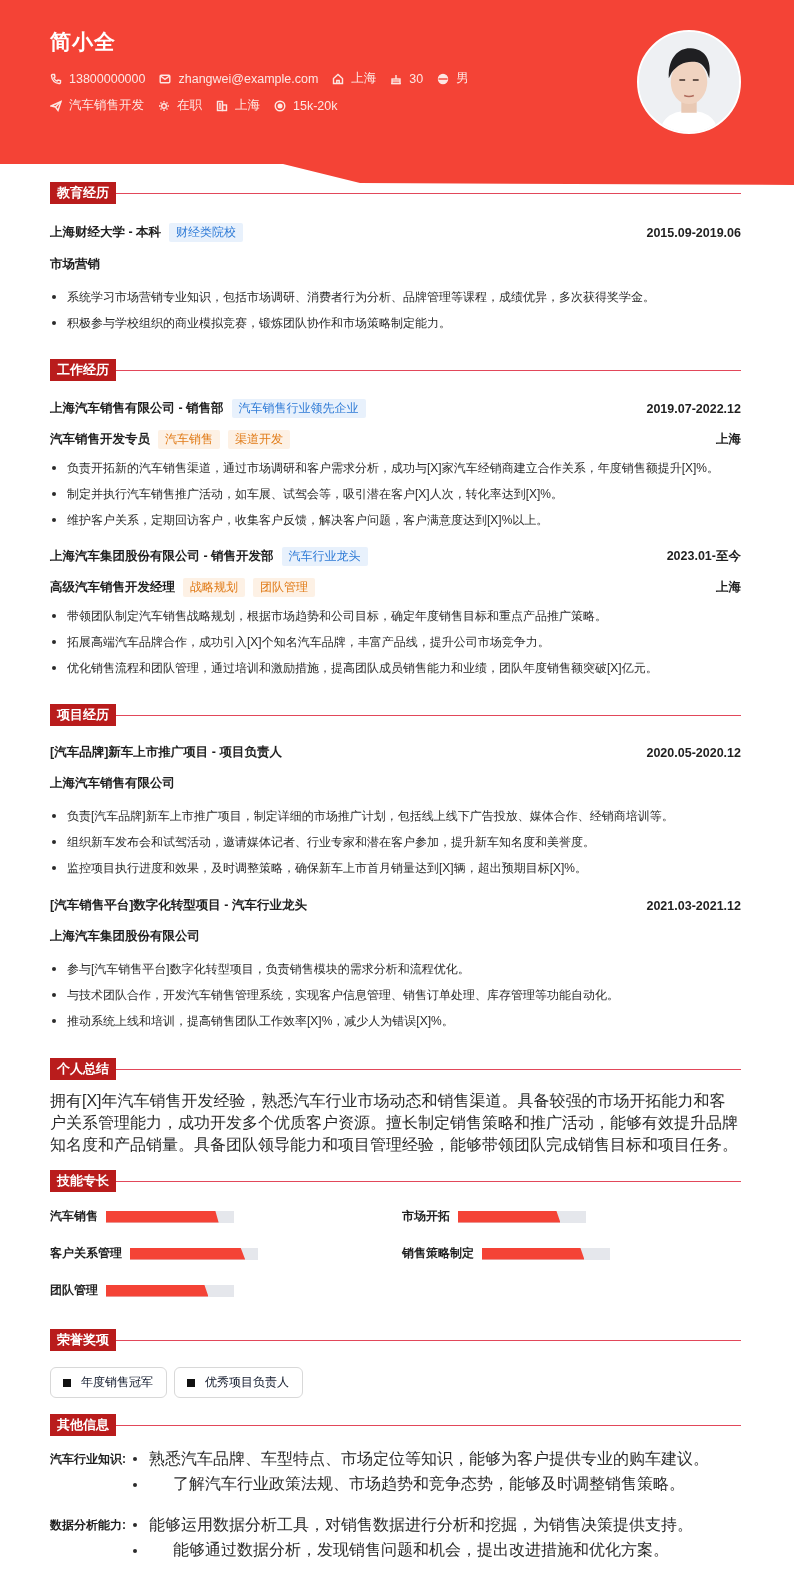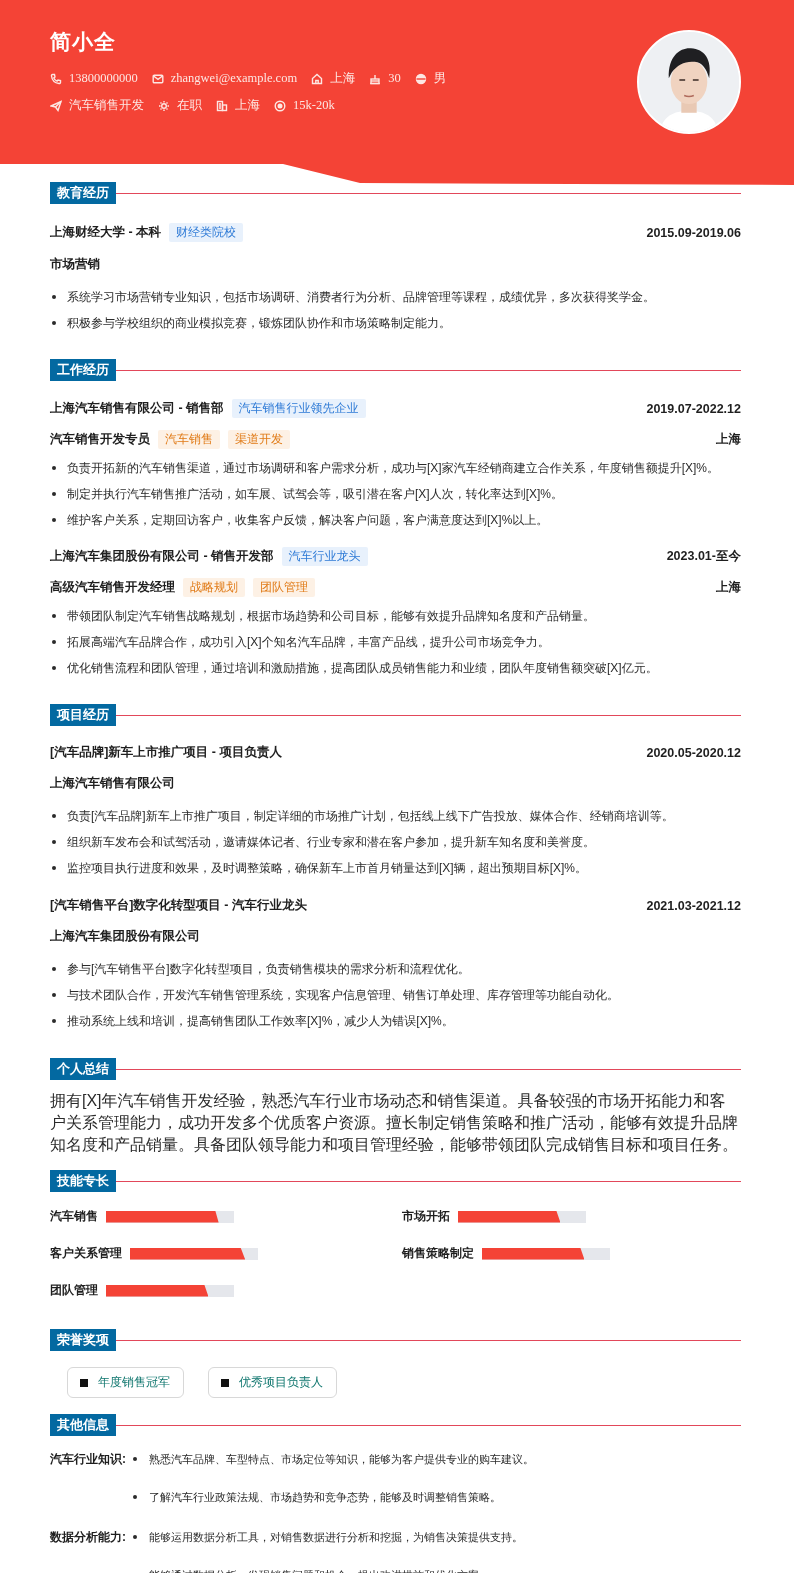"简小全" .header { font-family: Liberation Serif, serif -> none }
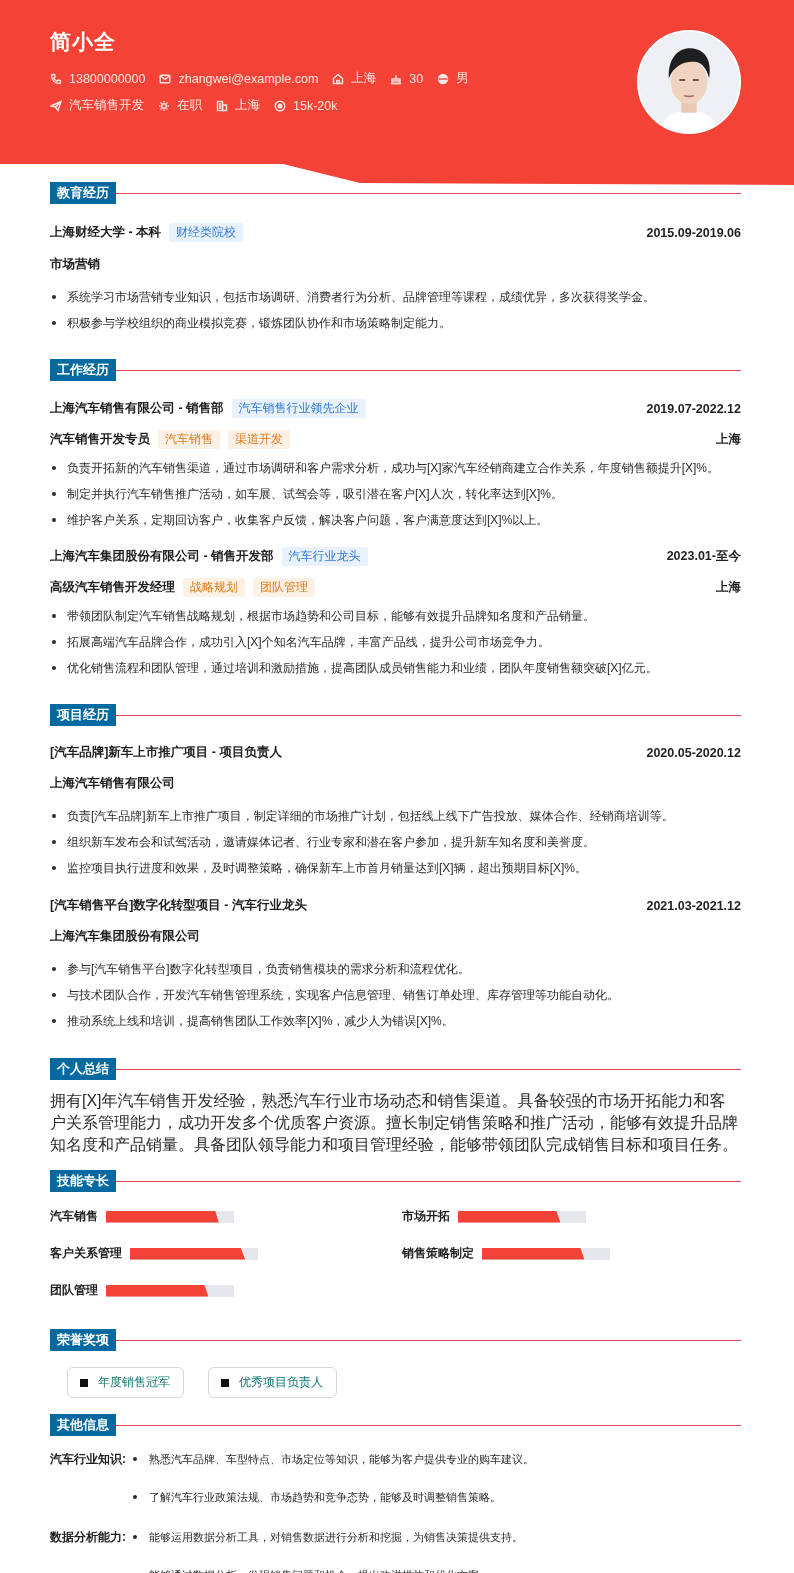"教育经历" .section-title { background: #0369a1 -> #b91c1c }
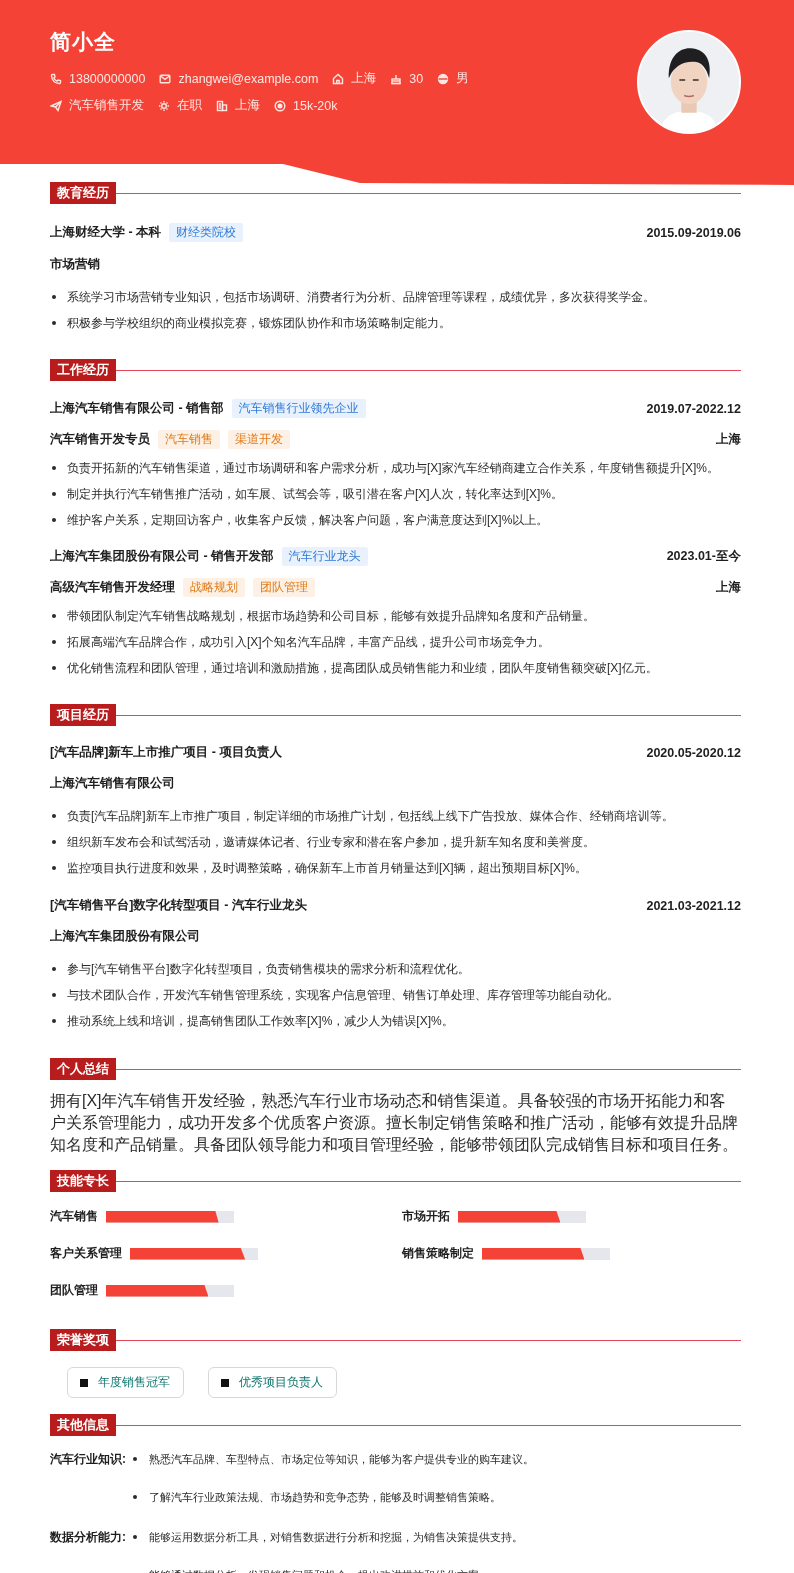"带领团队制定汽车销售战略规划，根据市场趋势和公司目标，能够有效提升品牌知名度和产" li { text: 能够有效提升品牌知名度和产品销量 -> 确定年度销售目标和重点产品推广策略 }
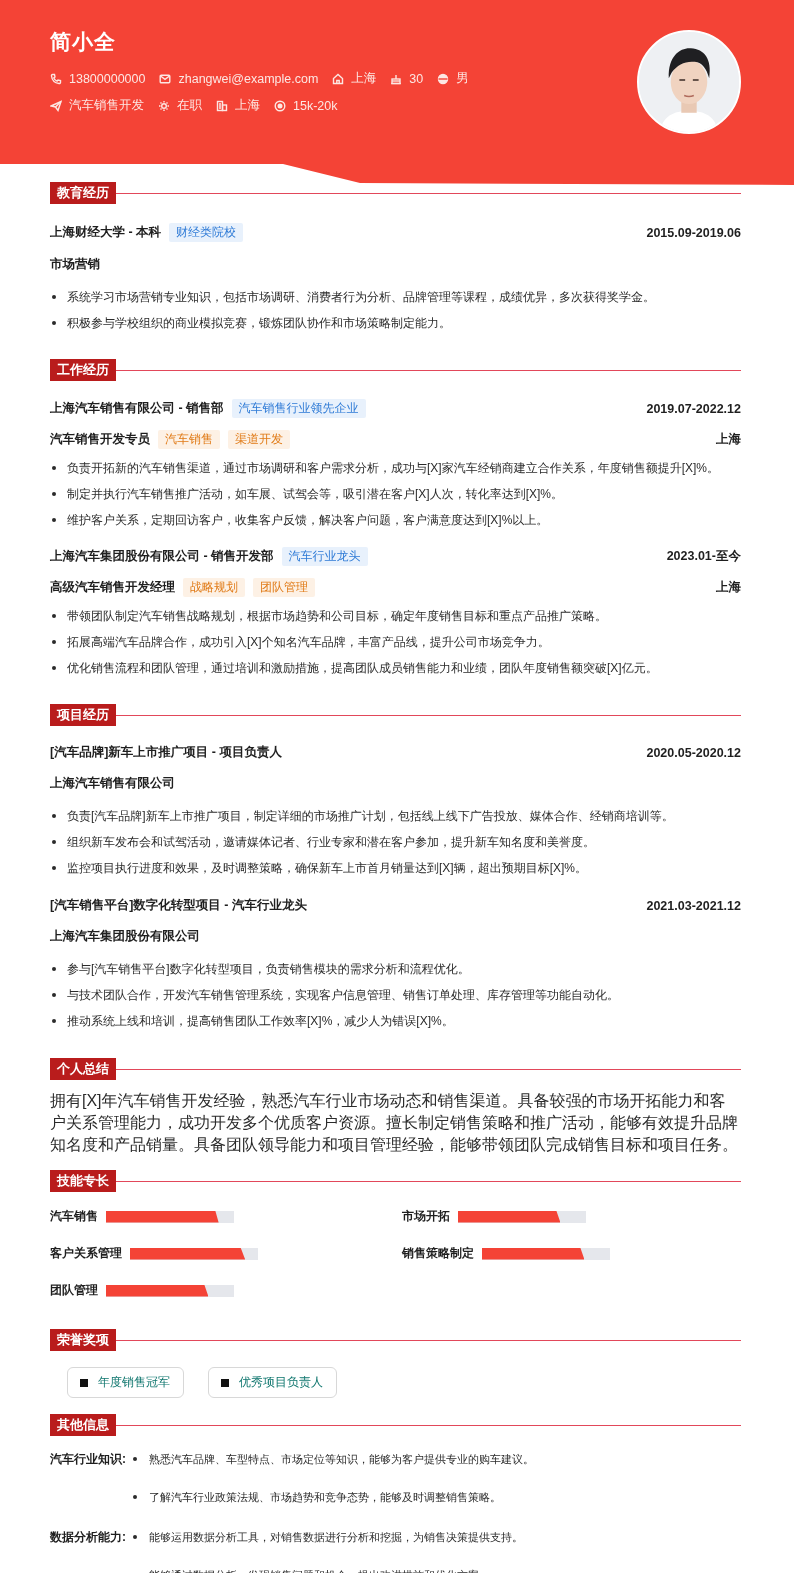"年度销售冠军" .award { color: #0f766e -> #0f172a; margin-left: 17px -> none }
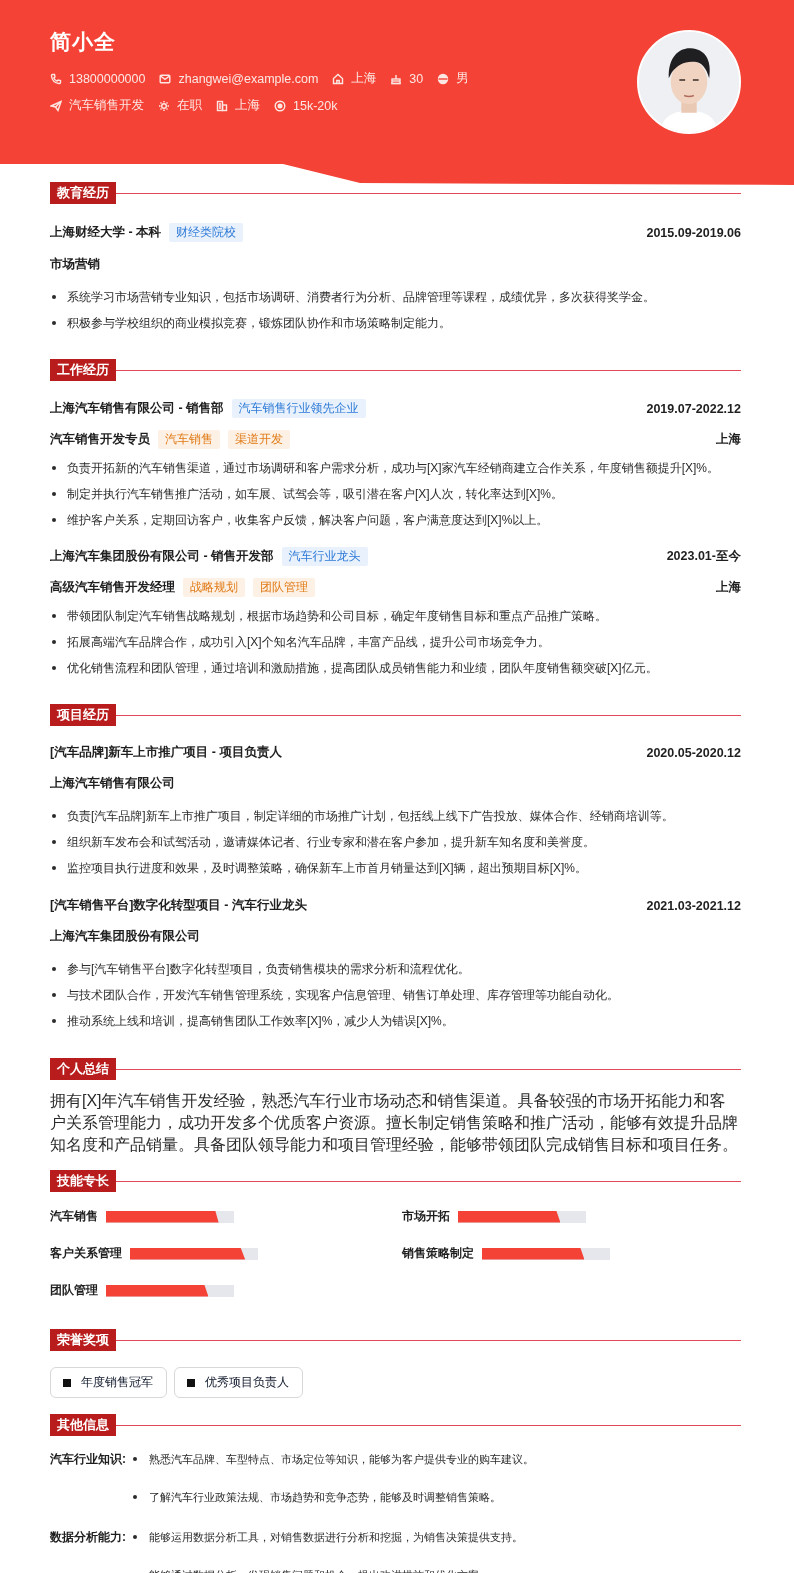"熟悉汽车品牌、车型特点、市场定位等知识，能够为客户提供专业的购车建议。" .other-list li { font-size: 11px -> 16px; text-align: none -> center }
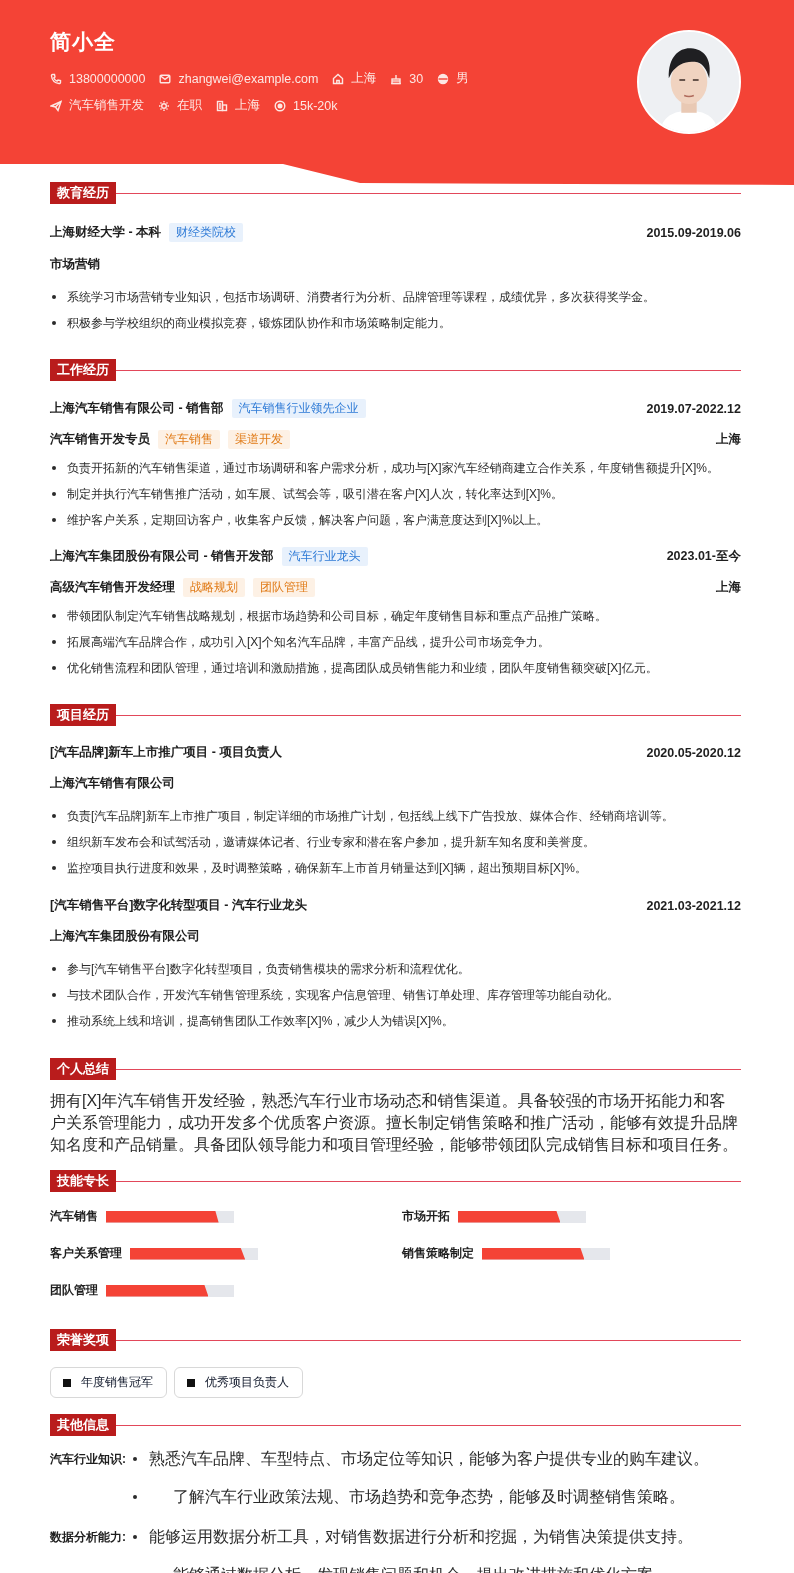"了解汽车行业政策法规、市场趋势和竞争态势，能够及时调整销售策略。" .other-list li + li { font-family: none -> Liberation Mono, monospace; margin-top: 24px -> 12px }
